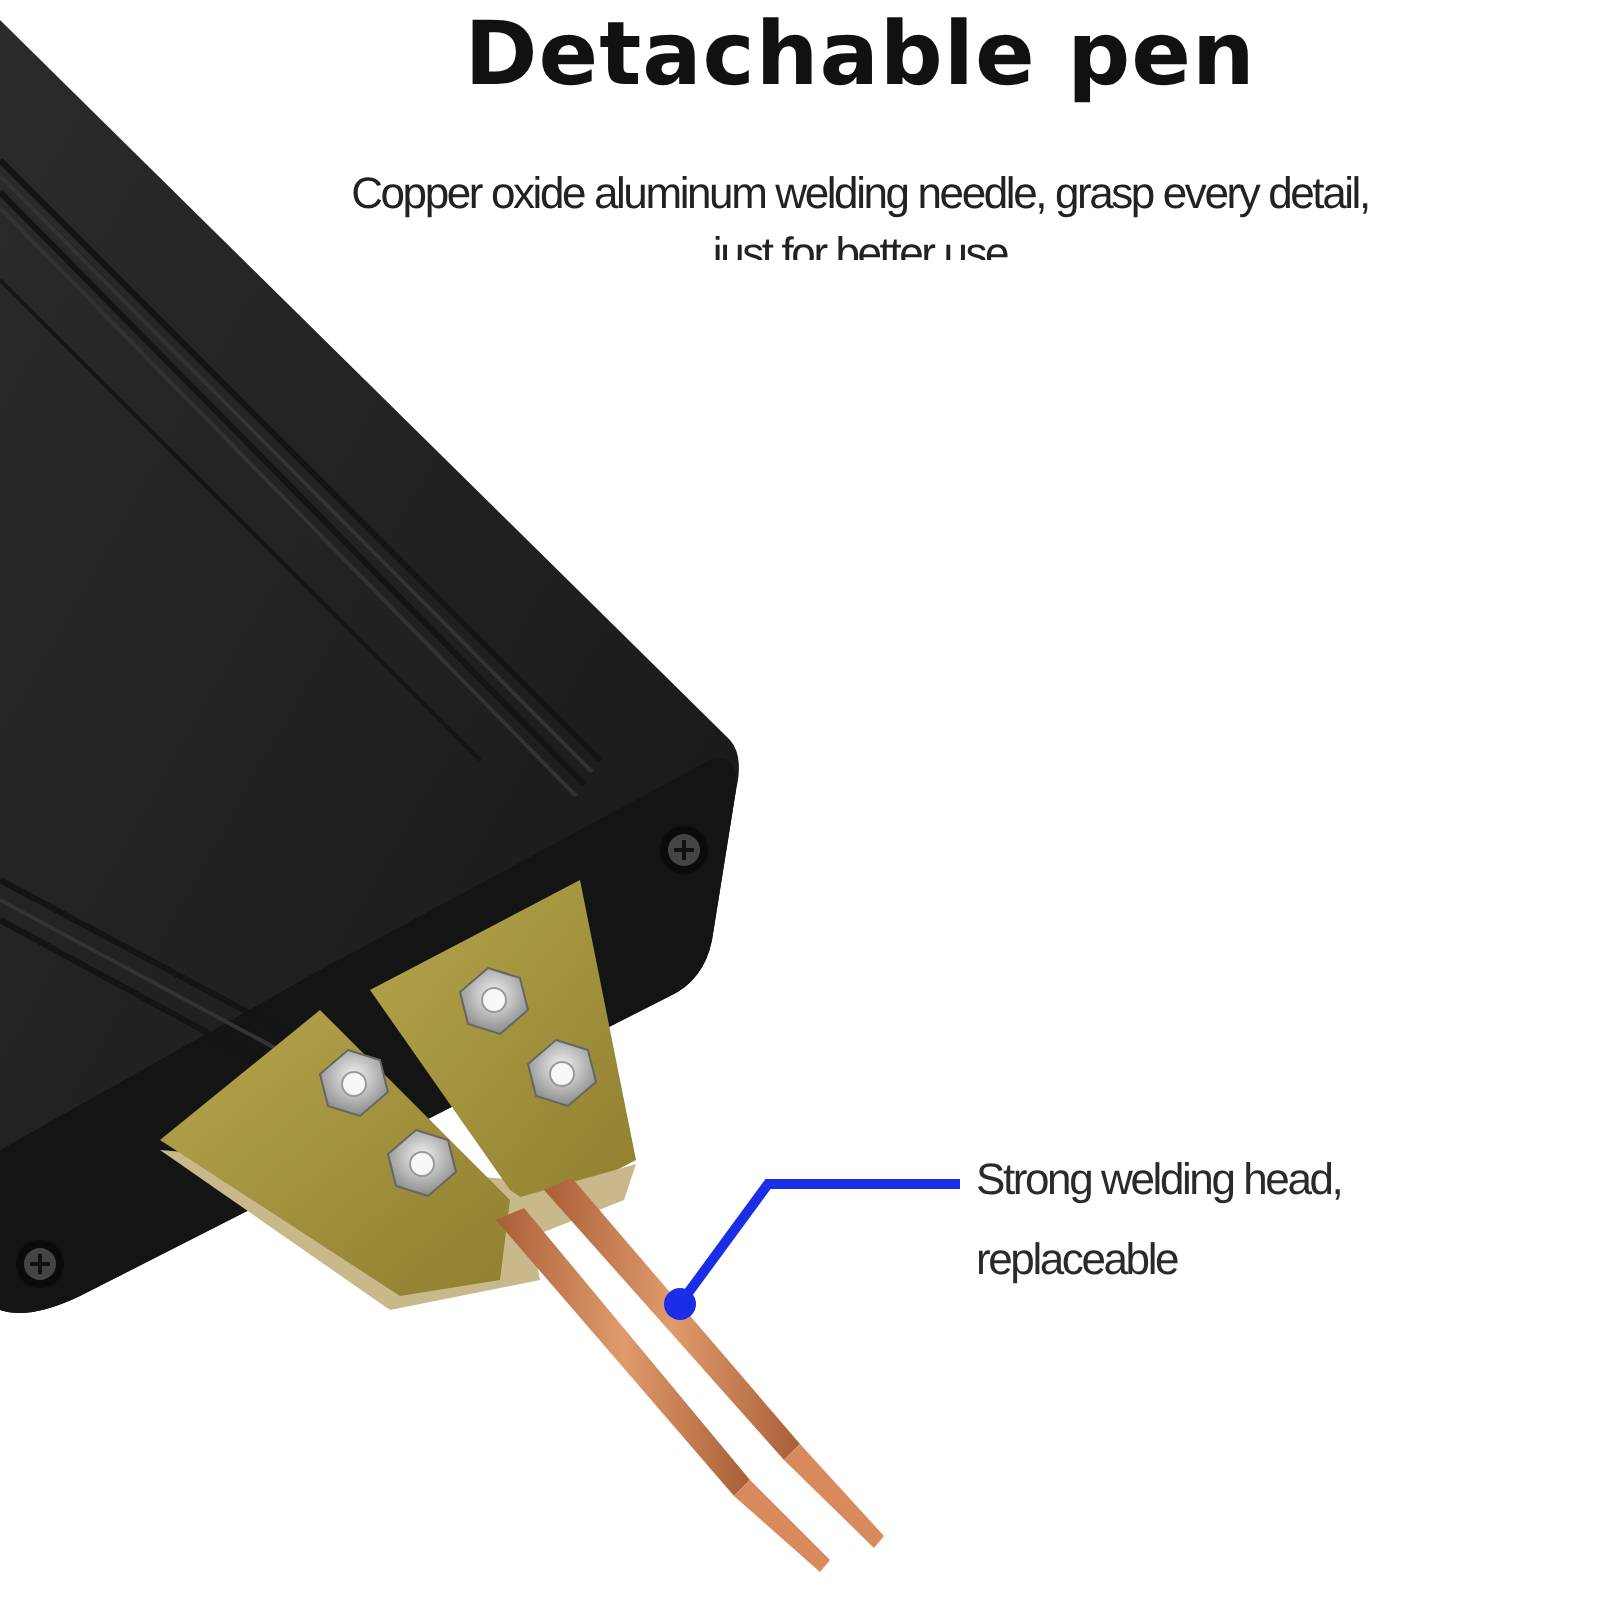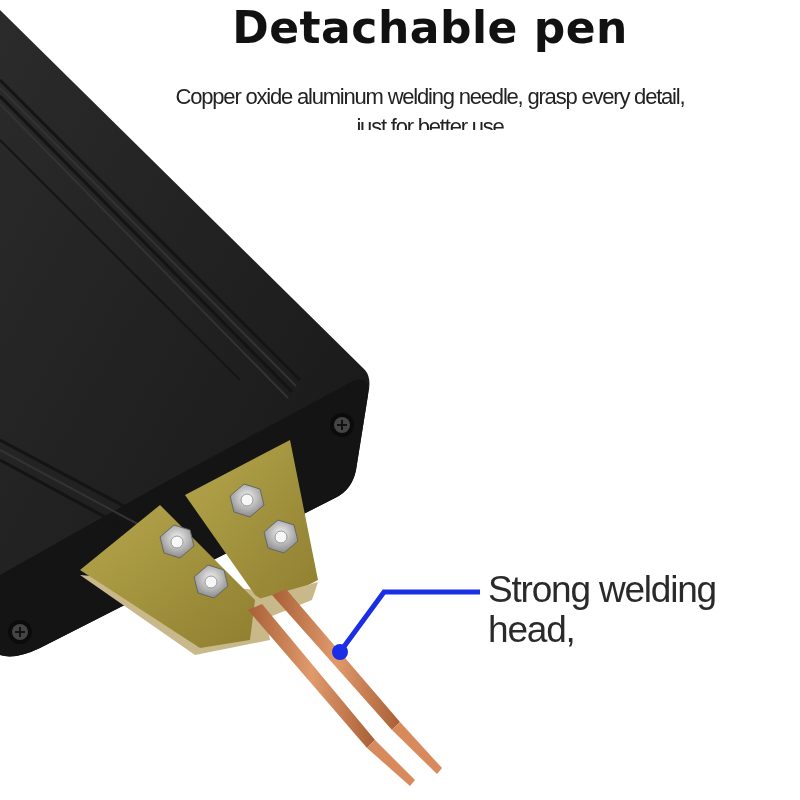"Strong welding head," .callout-text { font-size: 37px -> 22px }
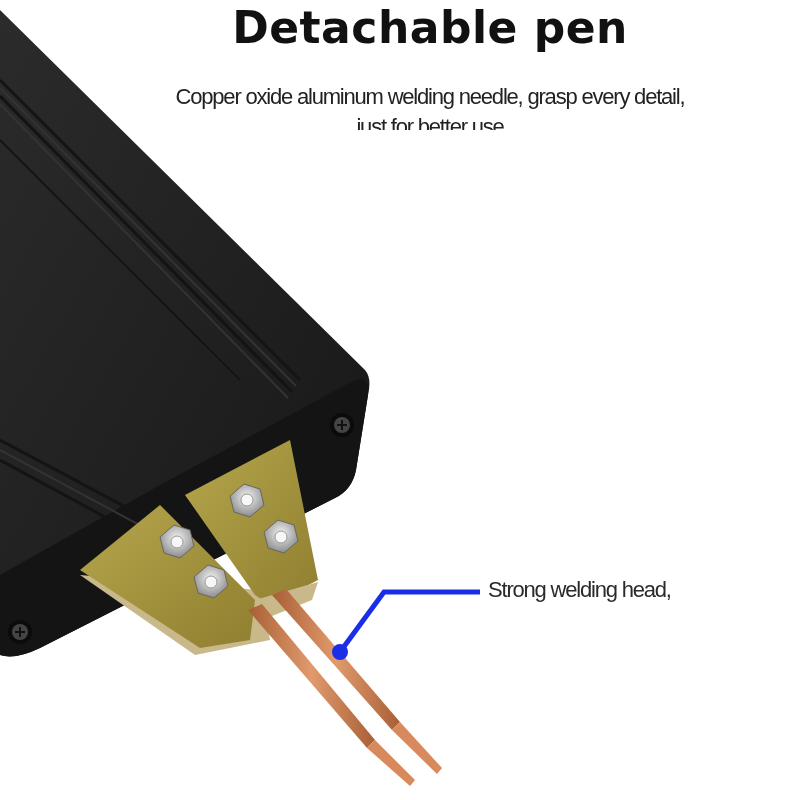"replaceable" div { html: none -> <div>replaceable</div> }
